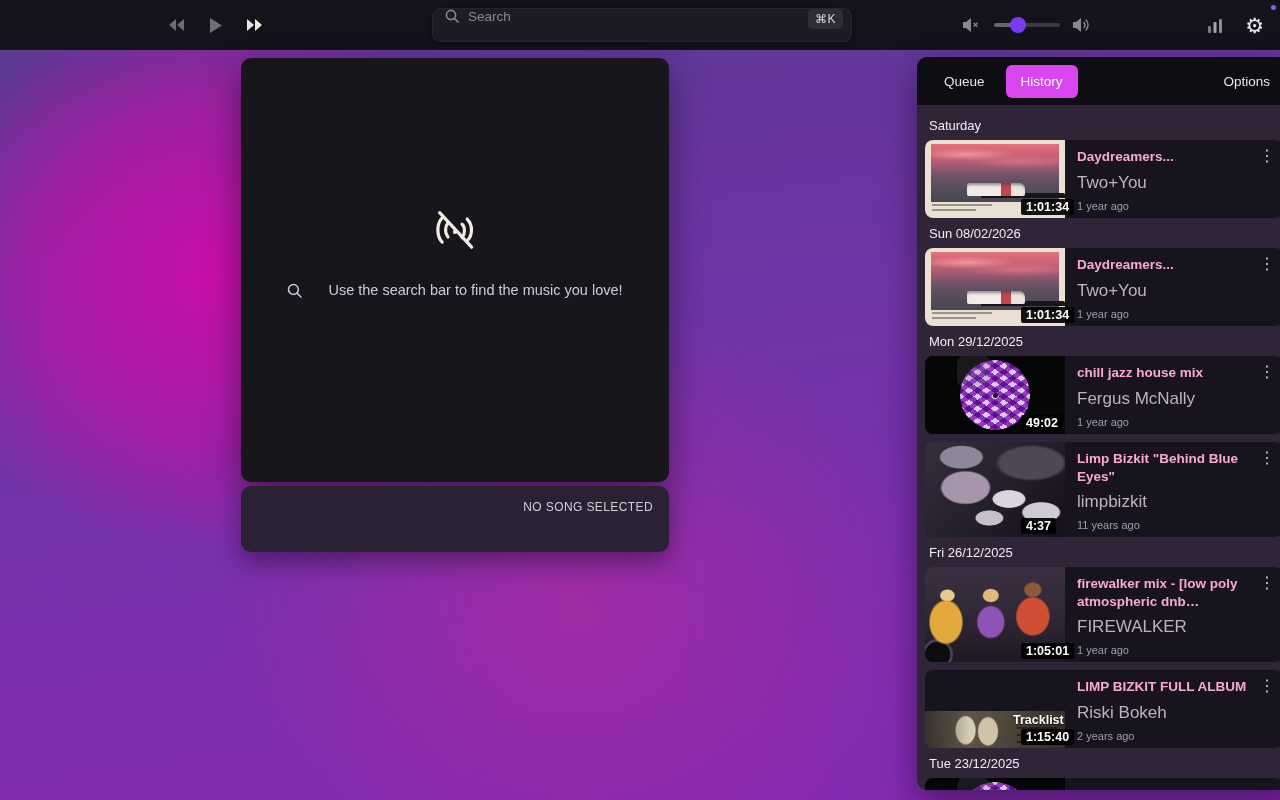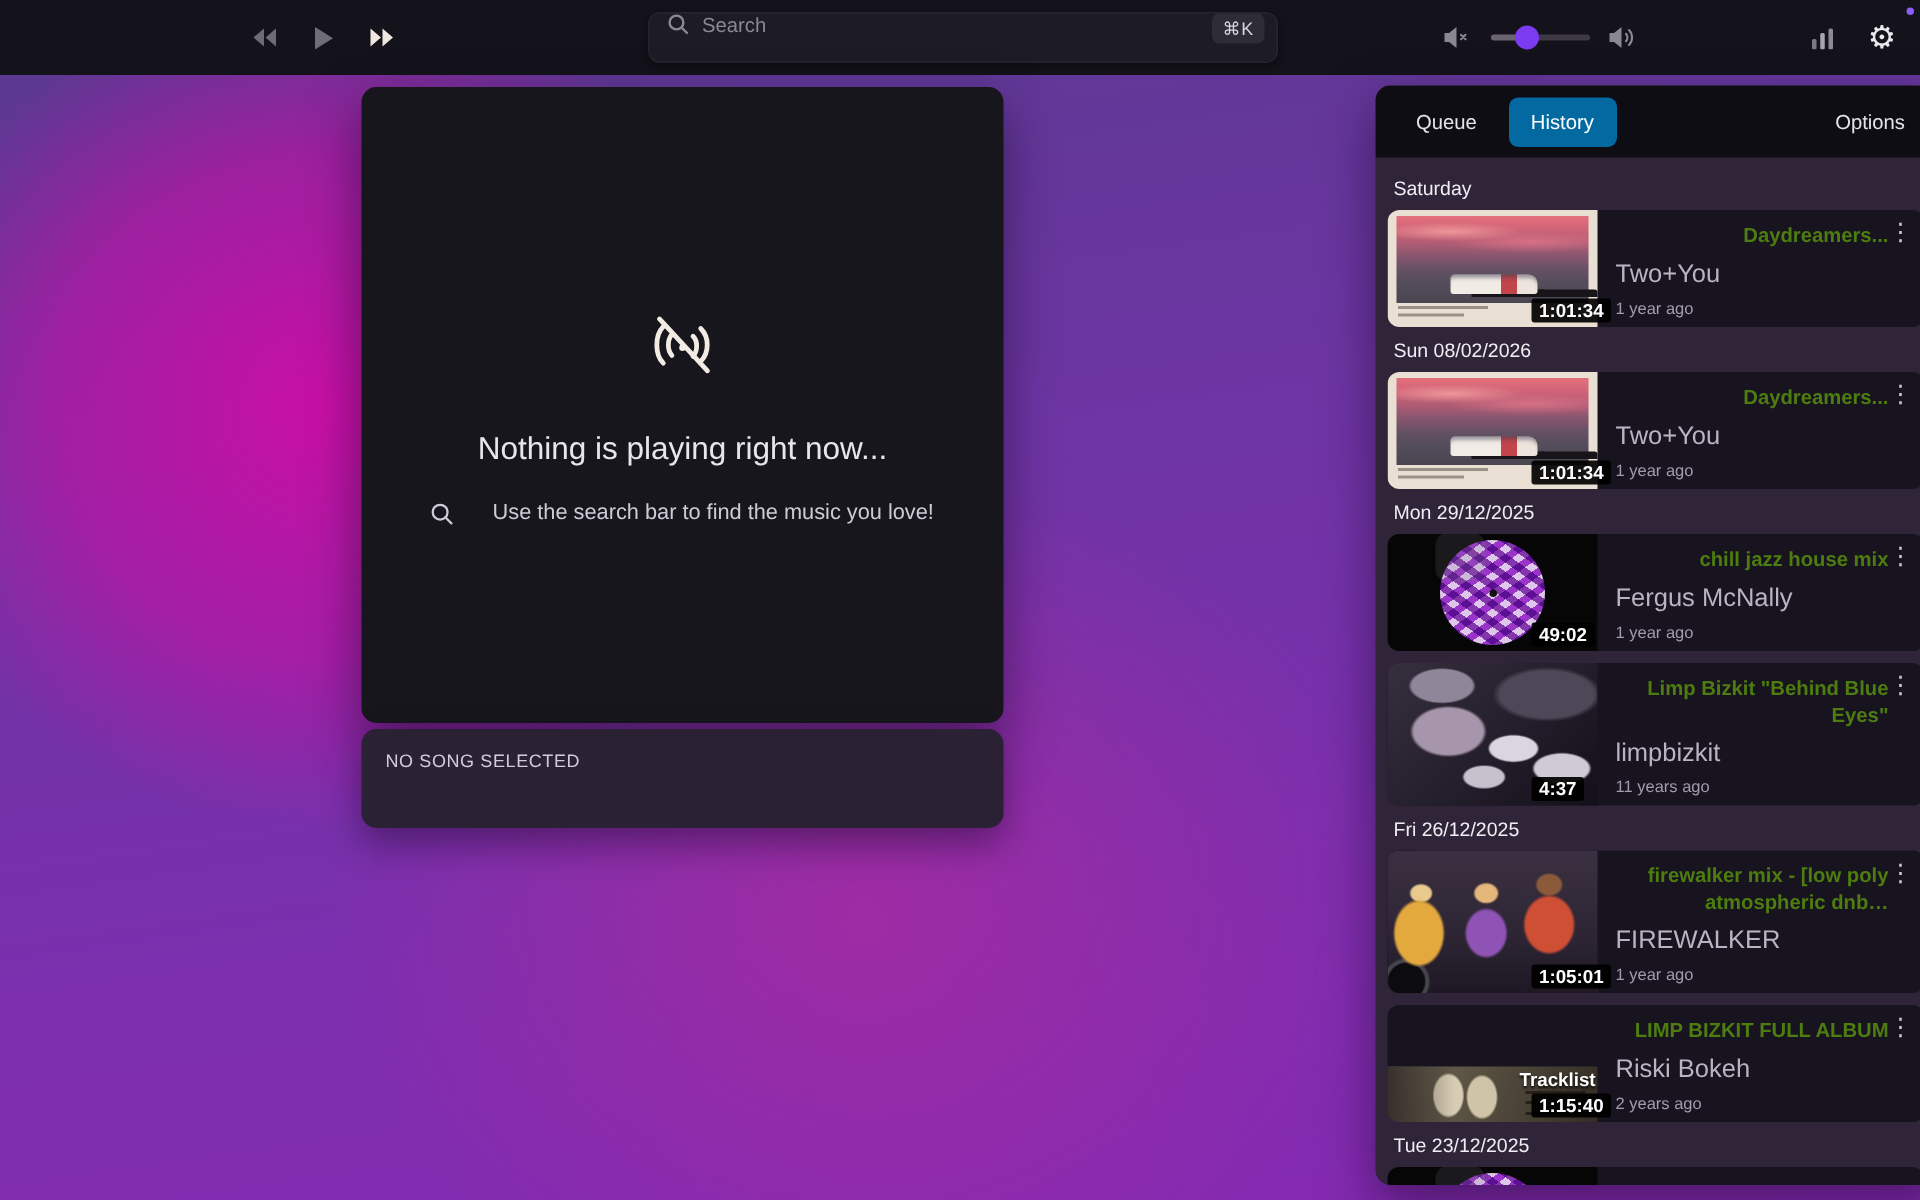"History" .tab.active { background: #0369a1 -> #d946ef }
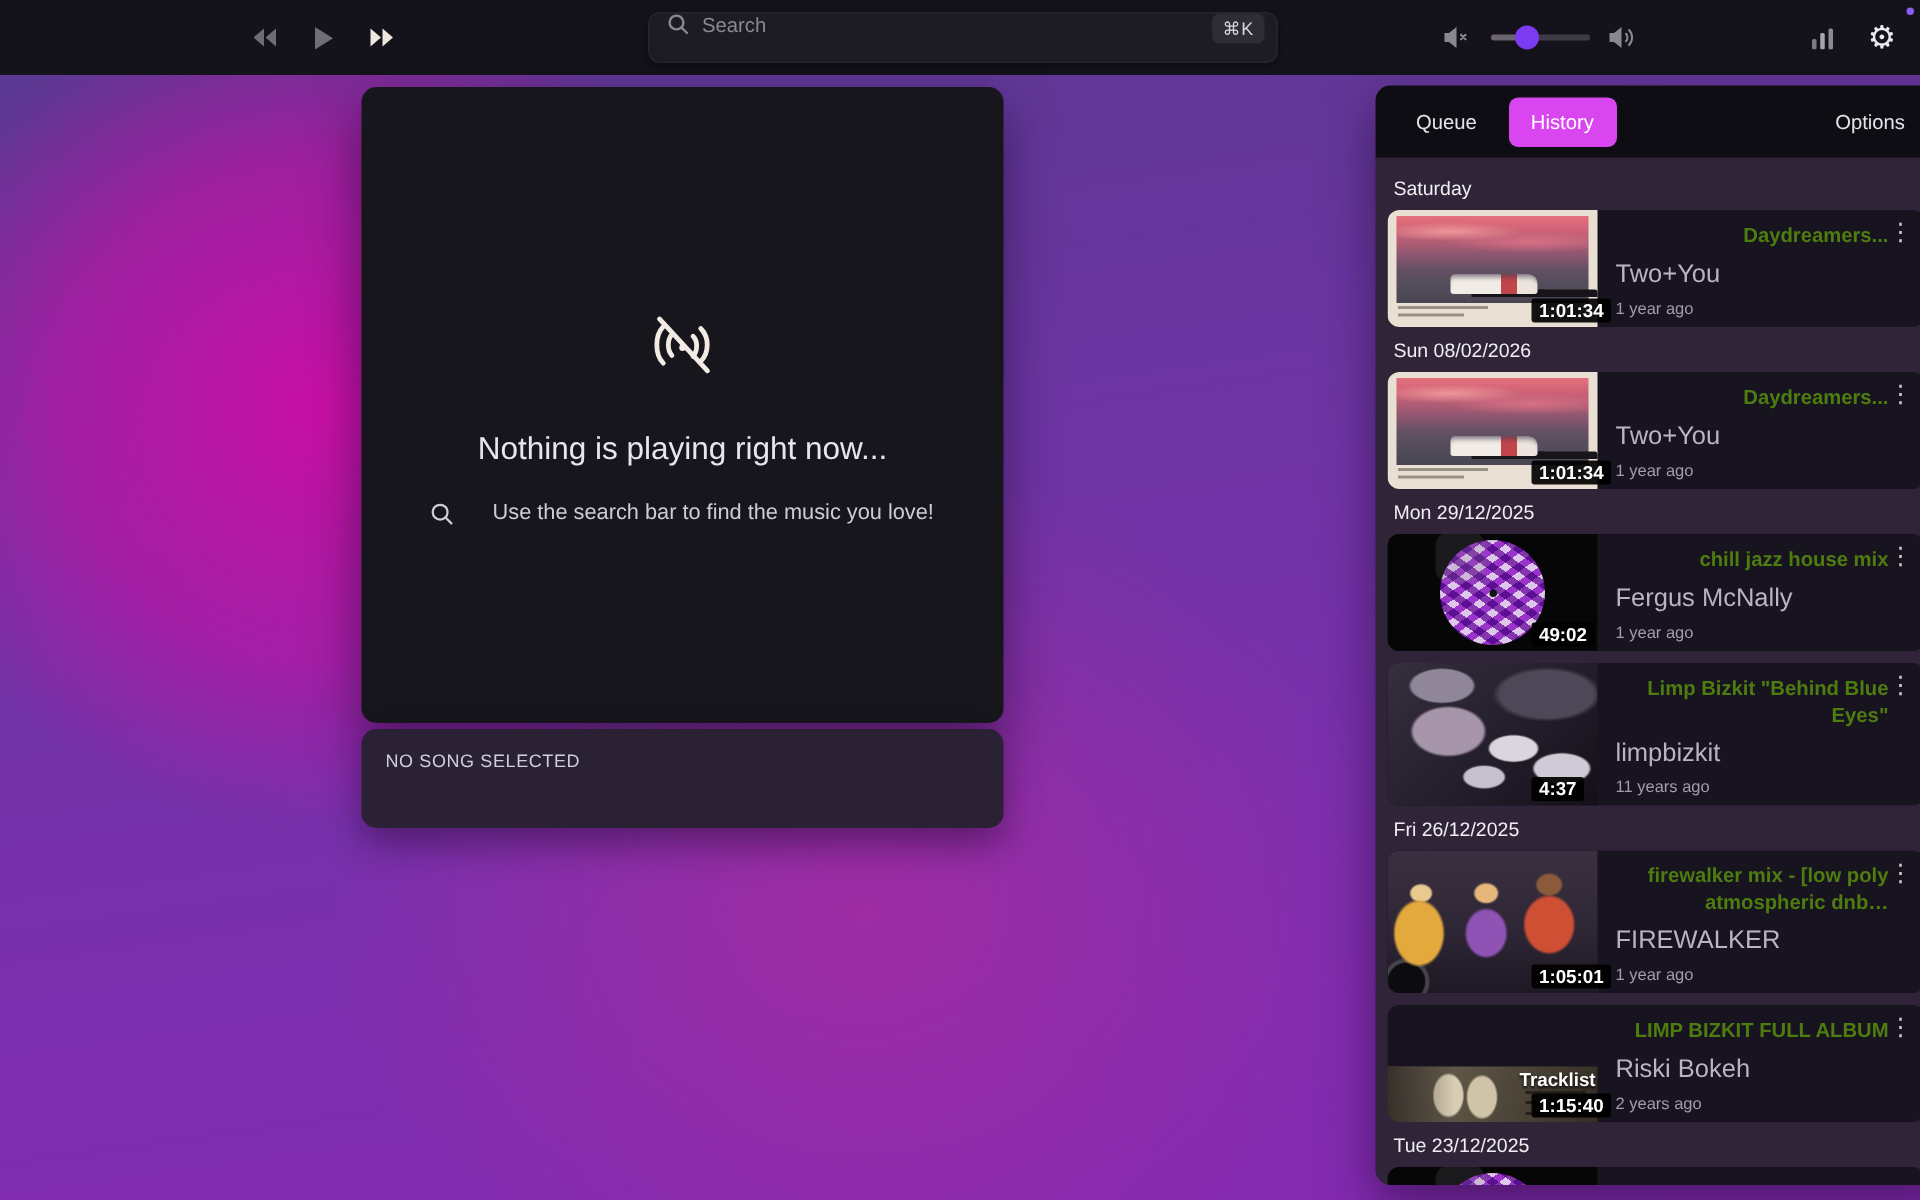"Daydreamers..." .title { color: #4d7c0f -> #f9a8d4; text-align: right -> none }
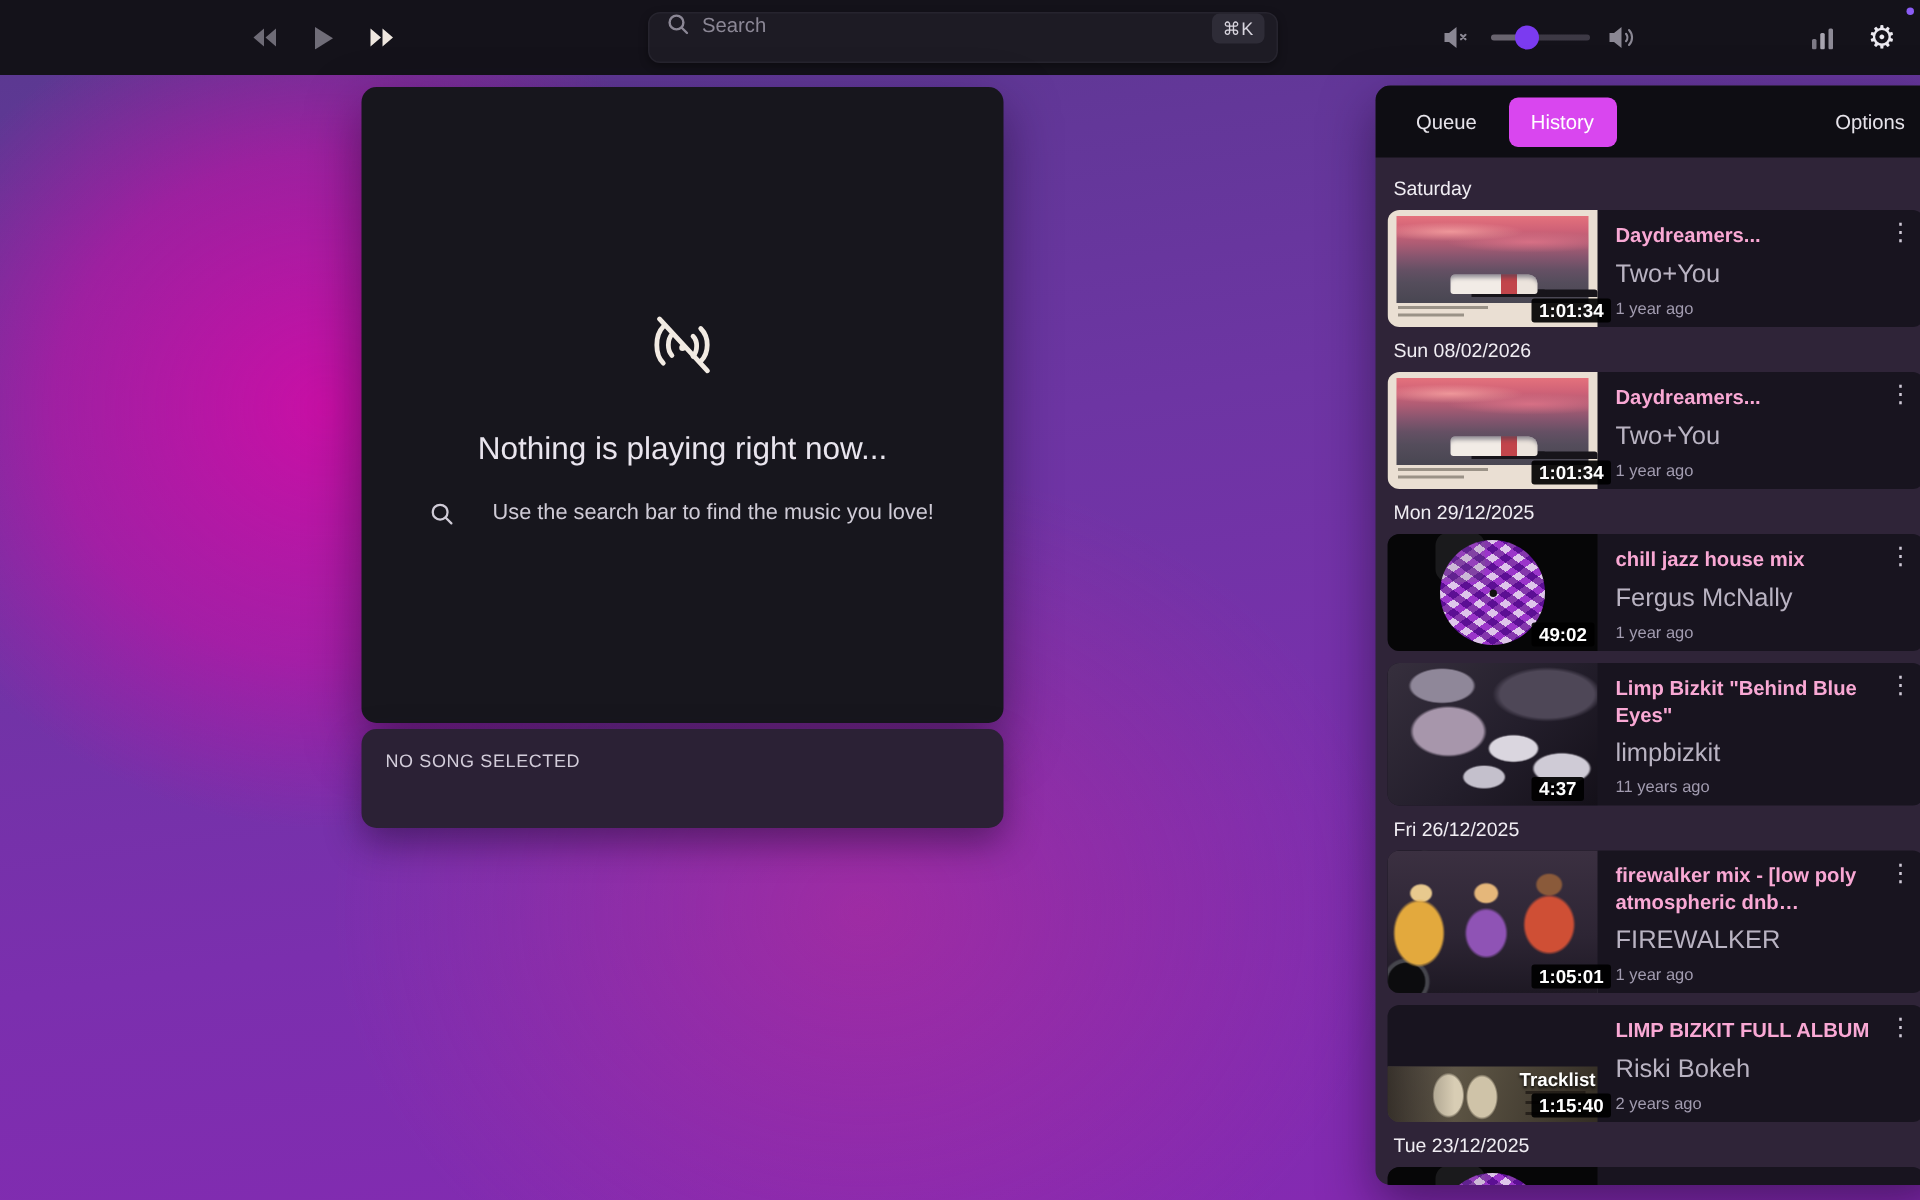"Nothing is playing right now..." div.empty-title { html: <div>Nothing is playing right now...</div> -> none }
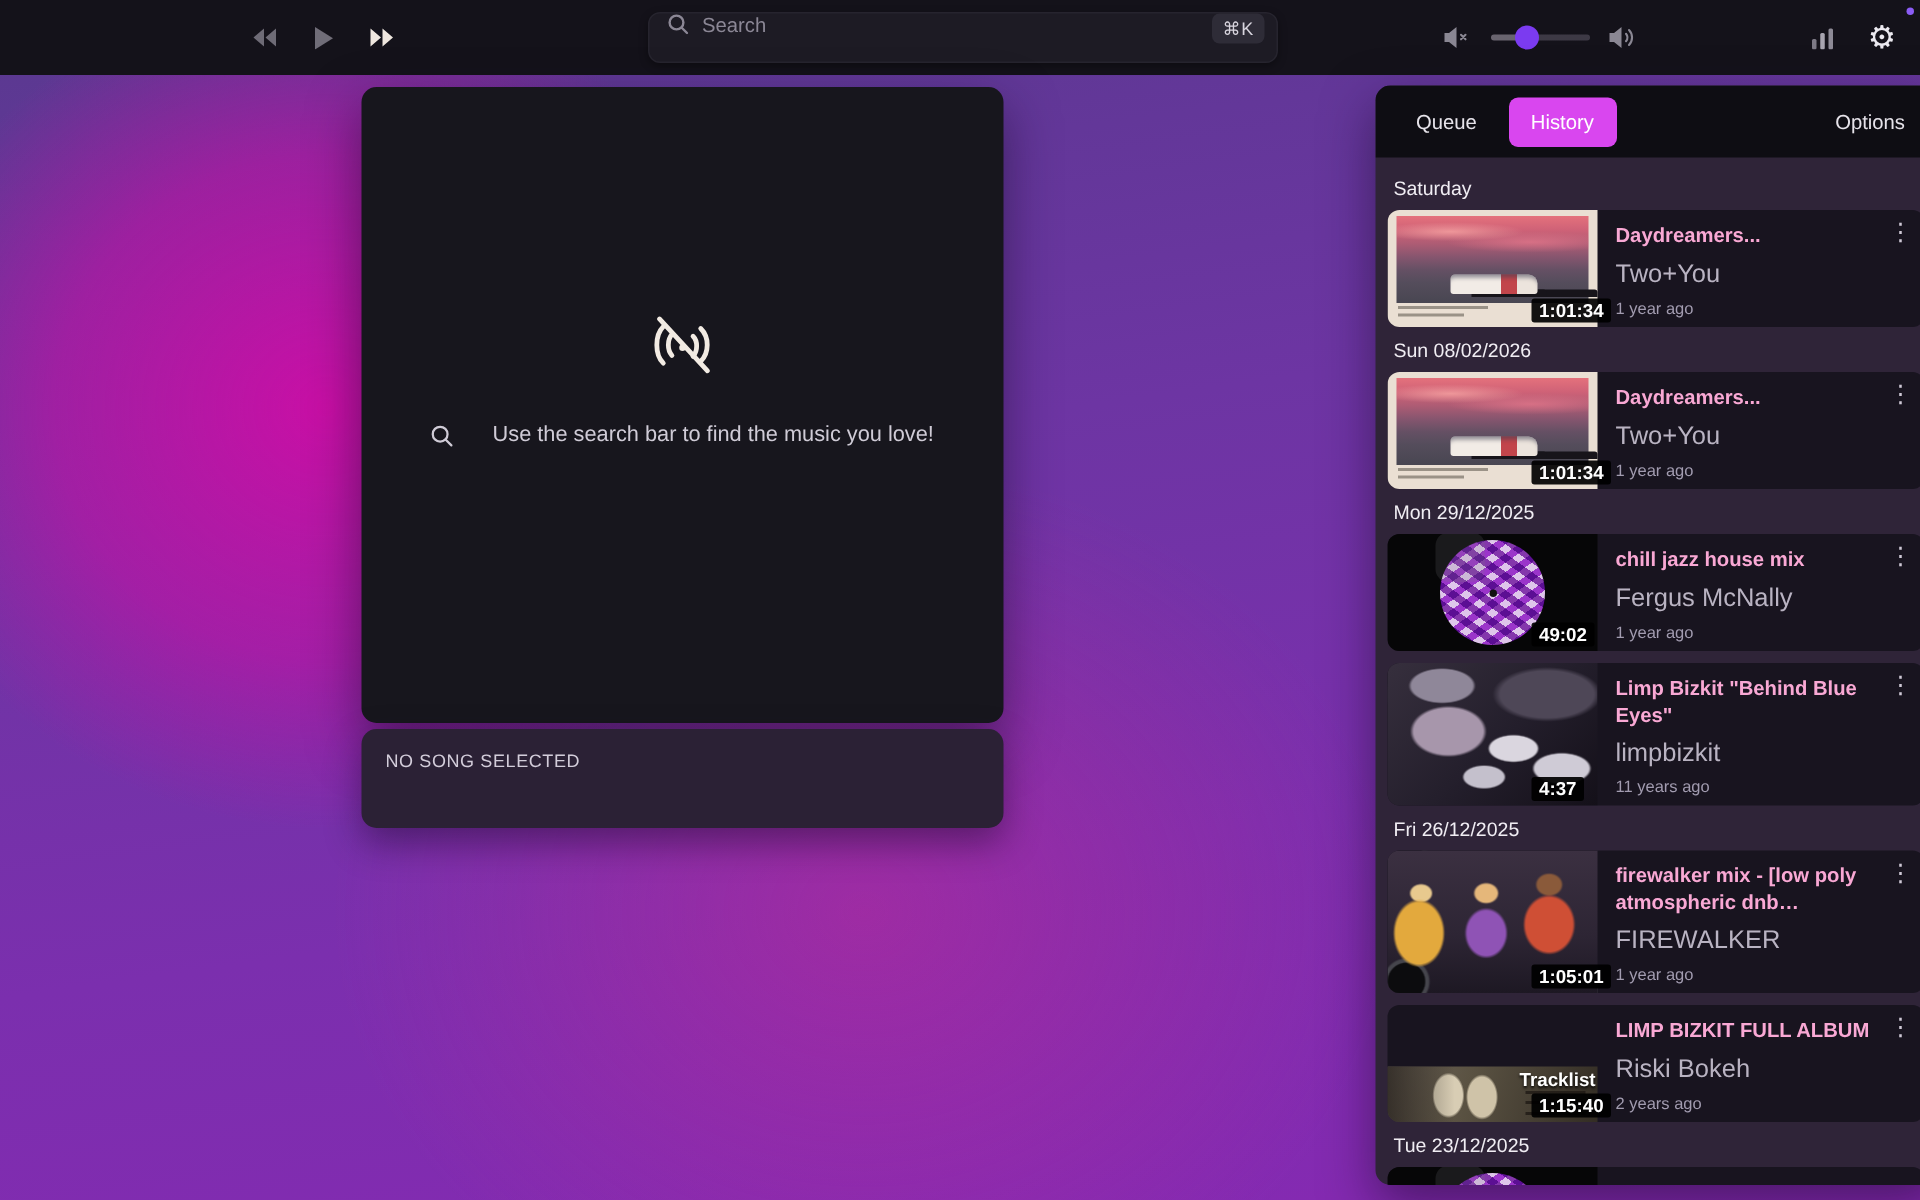"NO SONG SELECTED" .nosong { text-align: none -> right }
